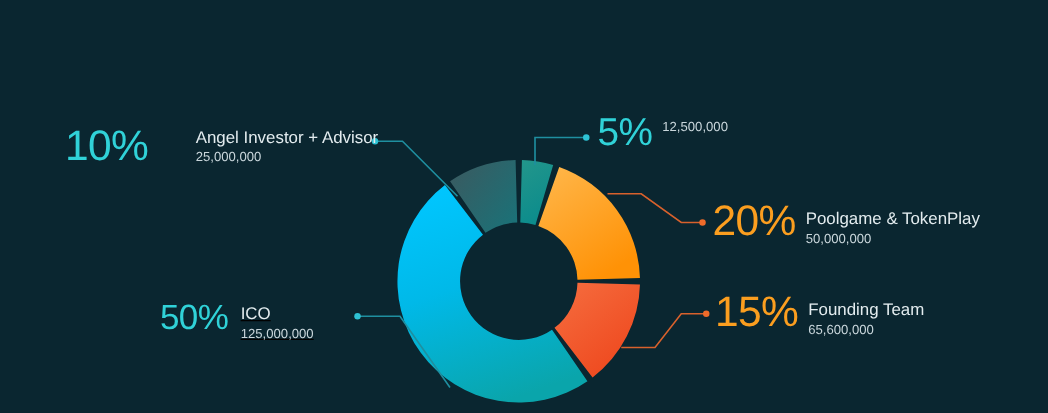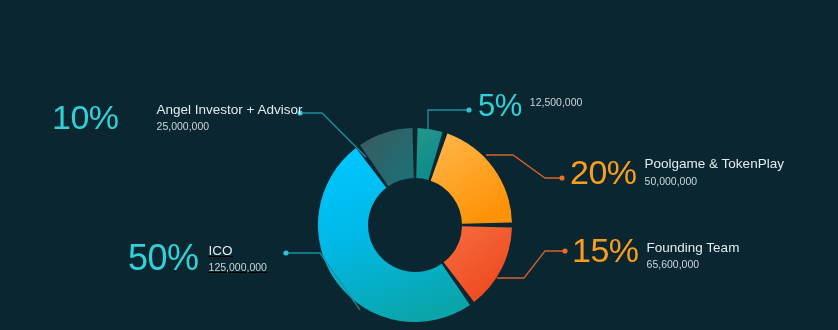"Poolgame & TokenPlay" #label-pool .txt-col { margin-top: 1px -> 12px }
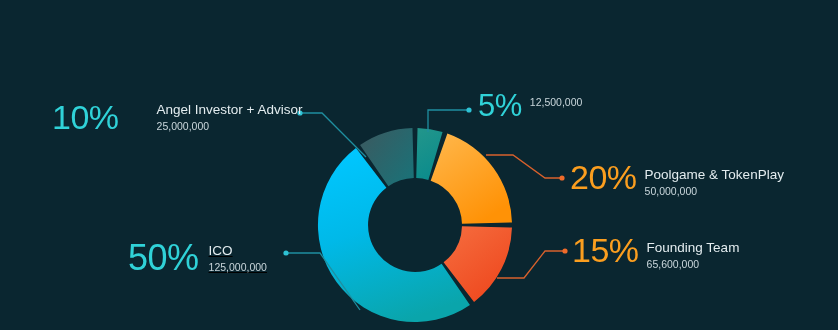"50%" #label-ico .pct { font-size: 36px -> 28px }
